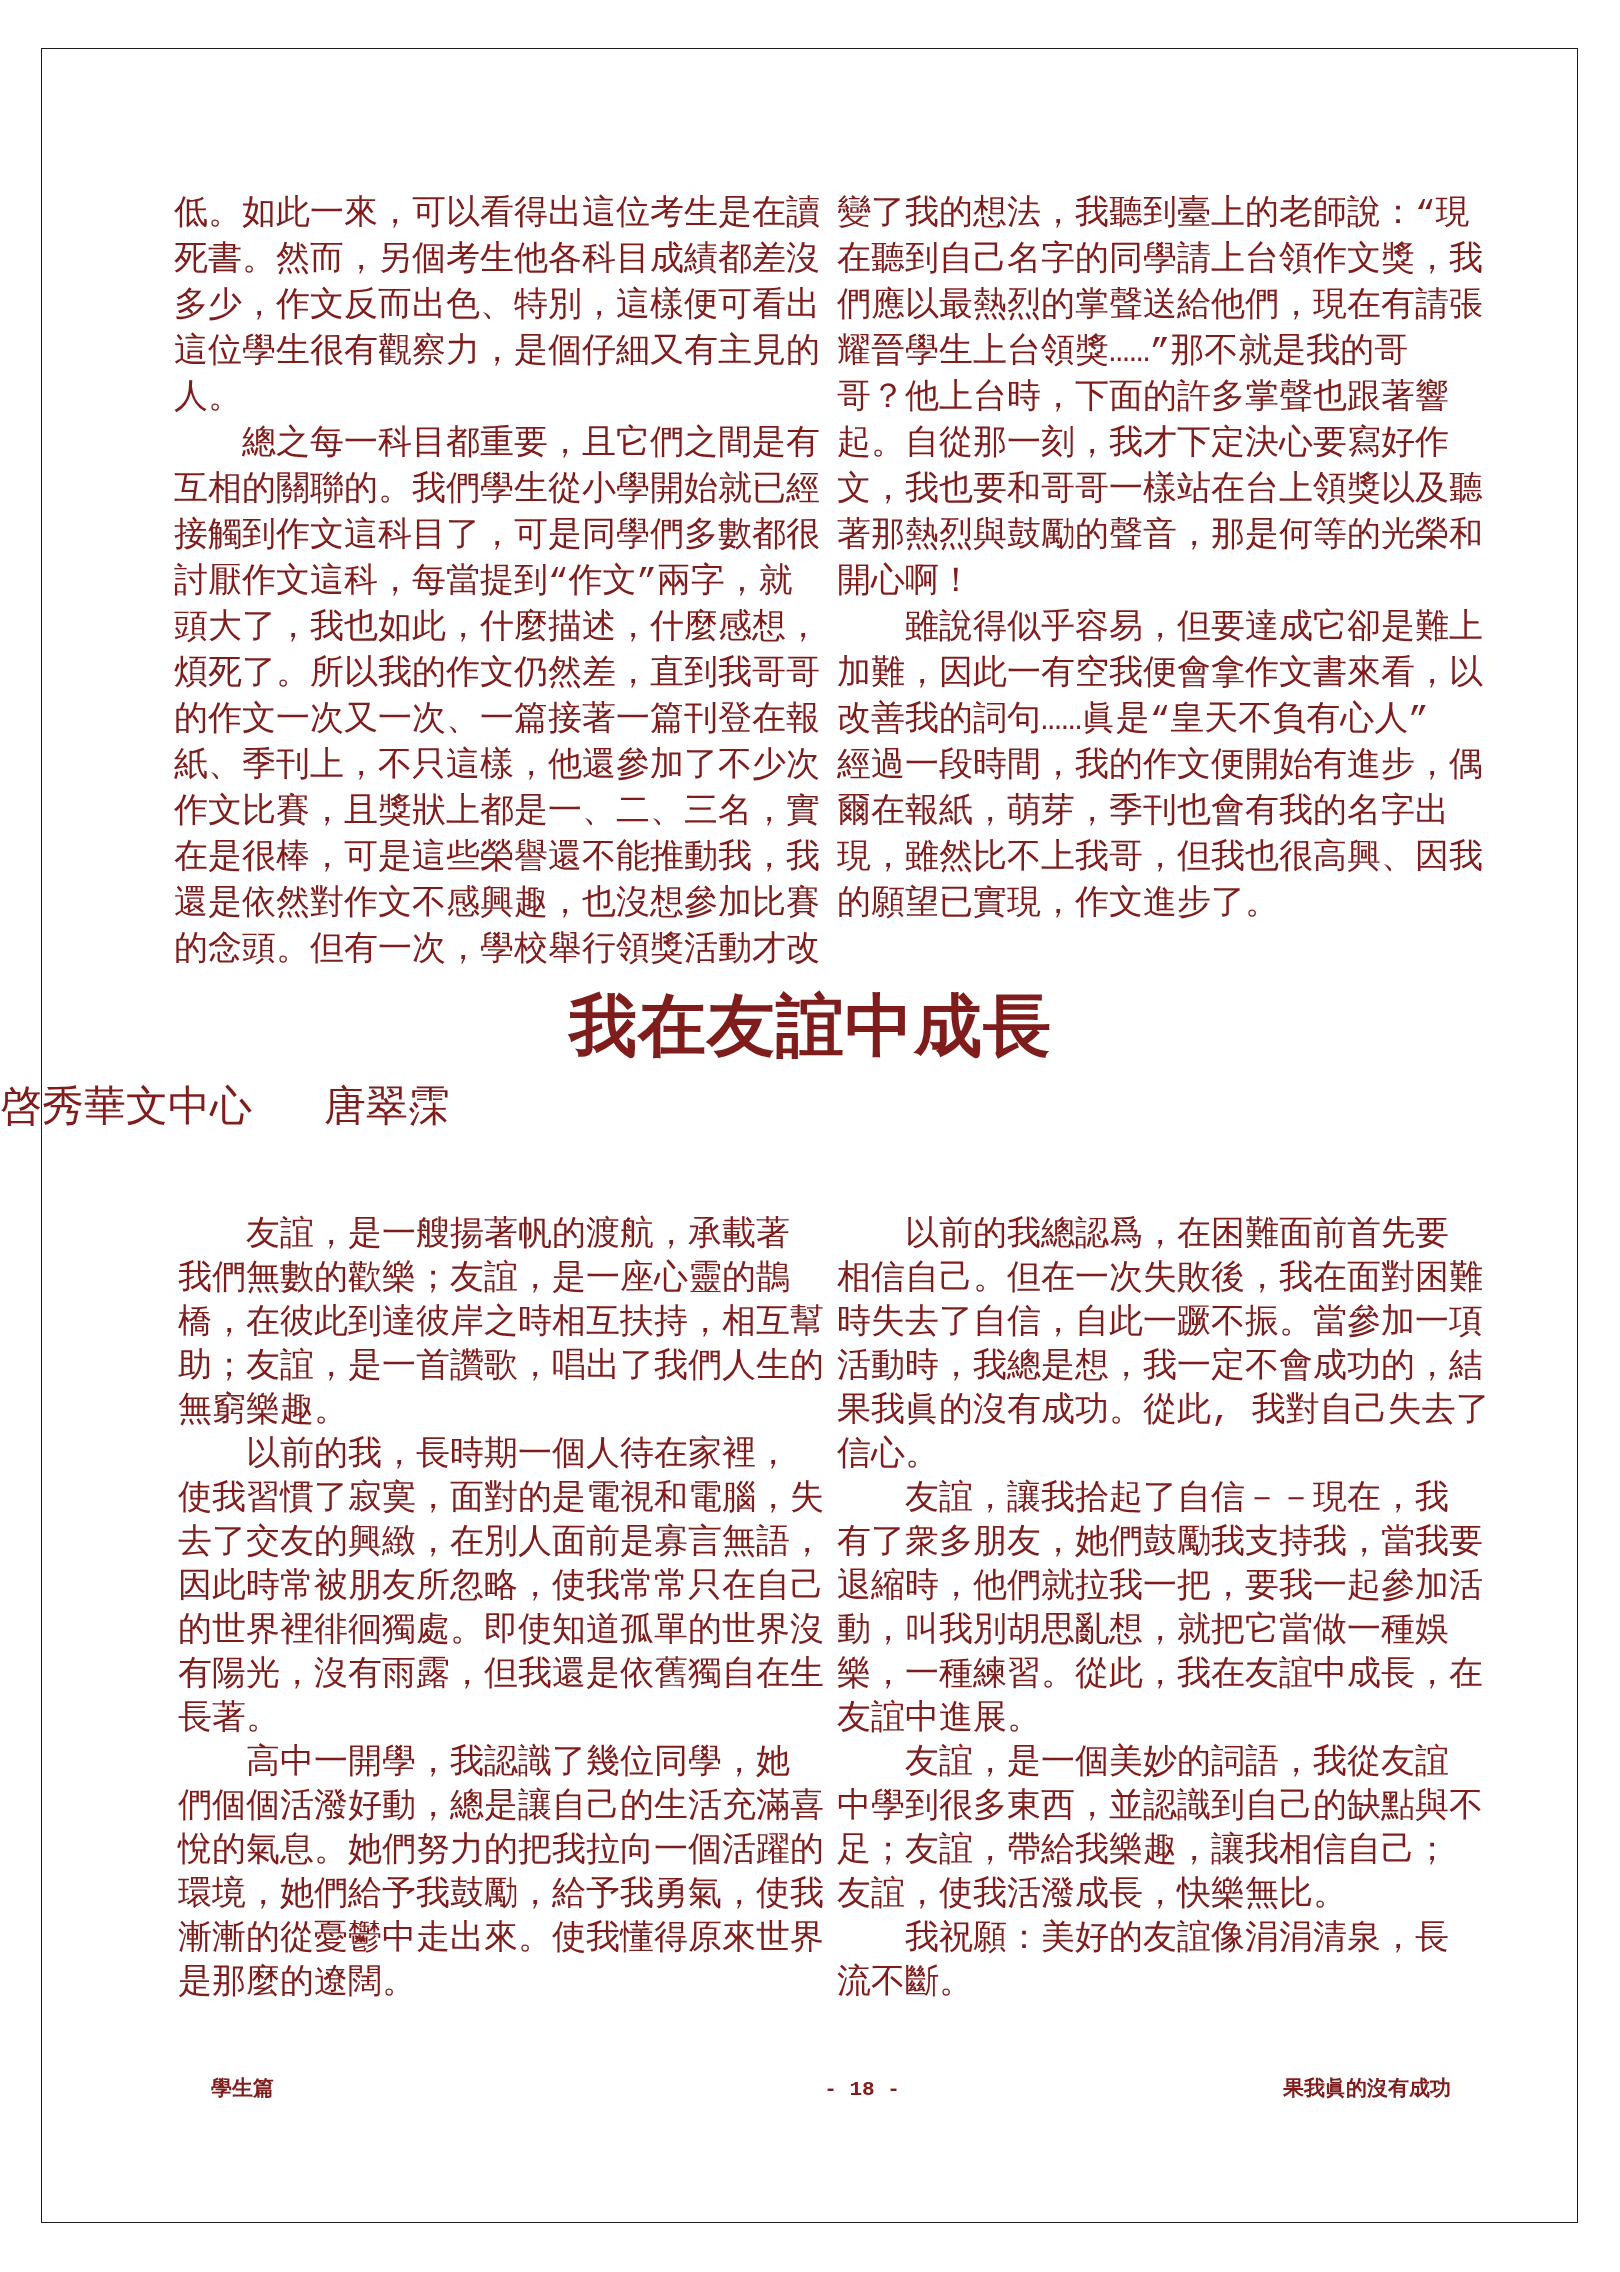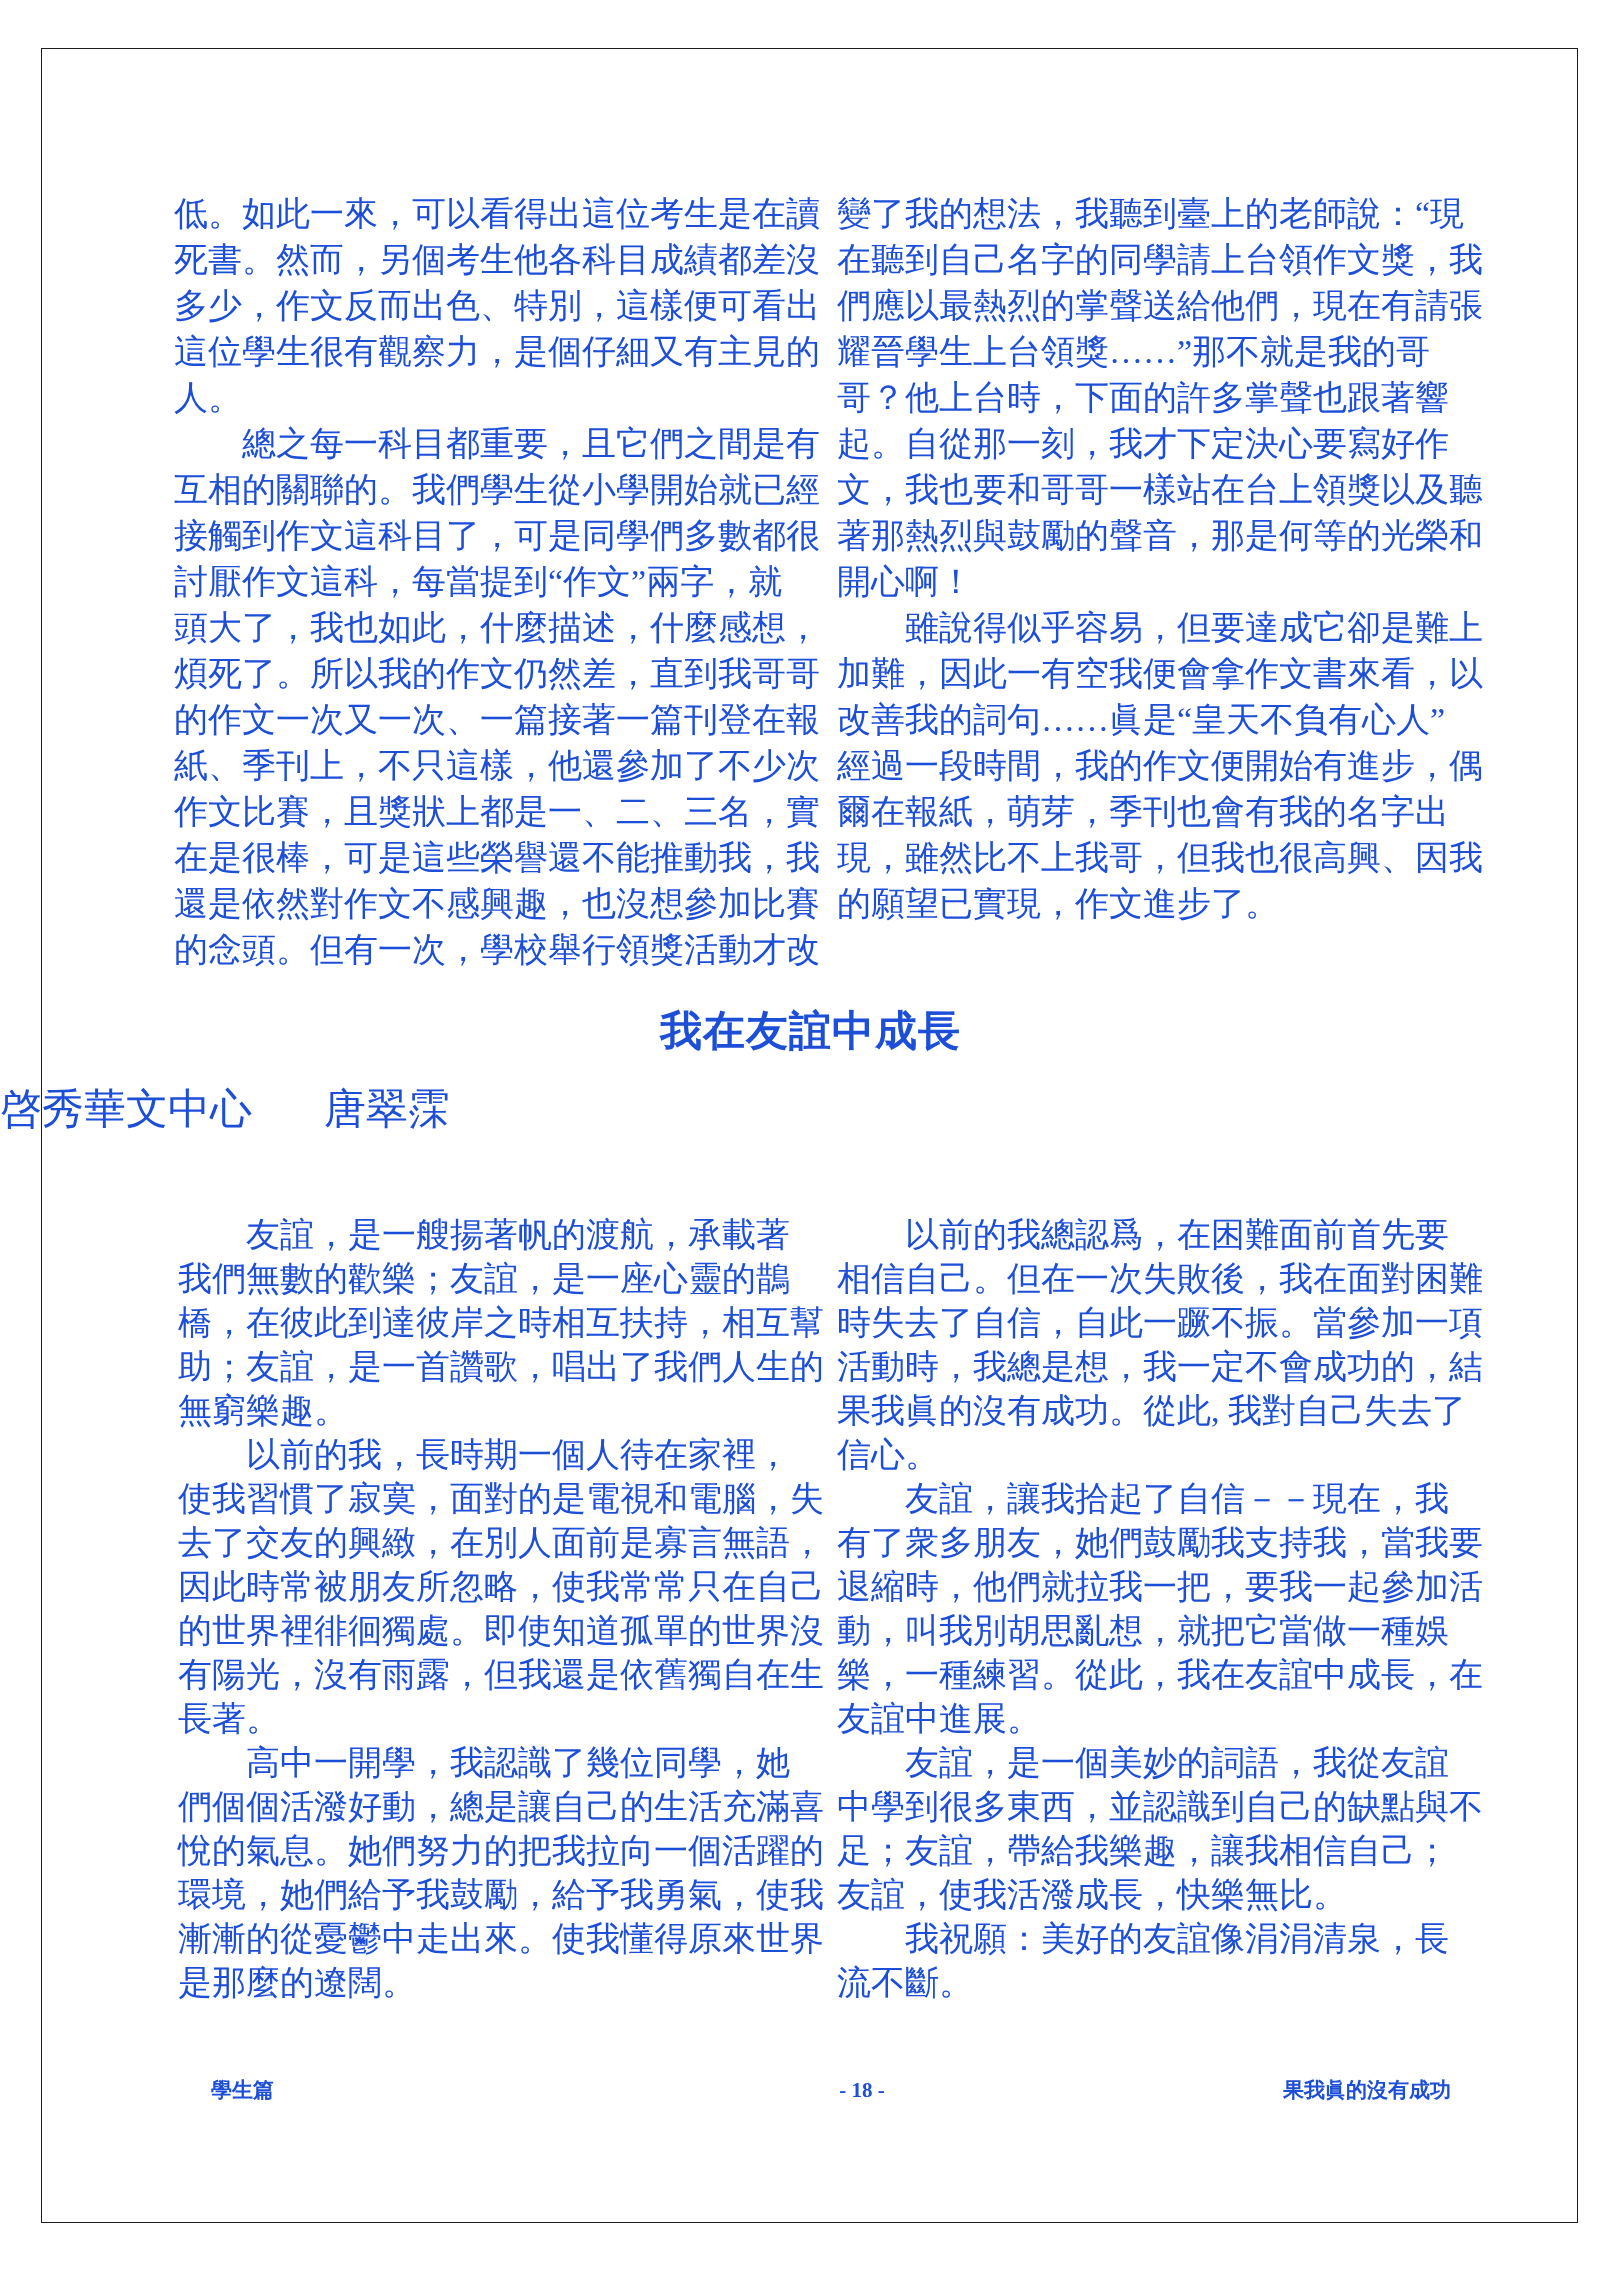"低。如此一來，可以看得出這位考生是在讀" .page { color: #1d4ed8 -> #7f1d1d; font-family: Liberation Serif, serif -> Liberation Mono, monospace }
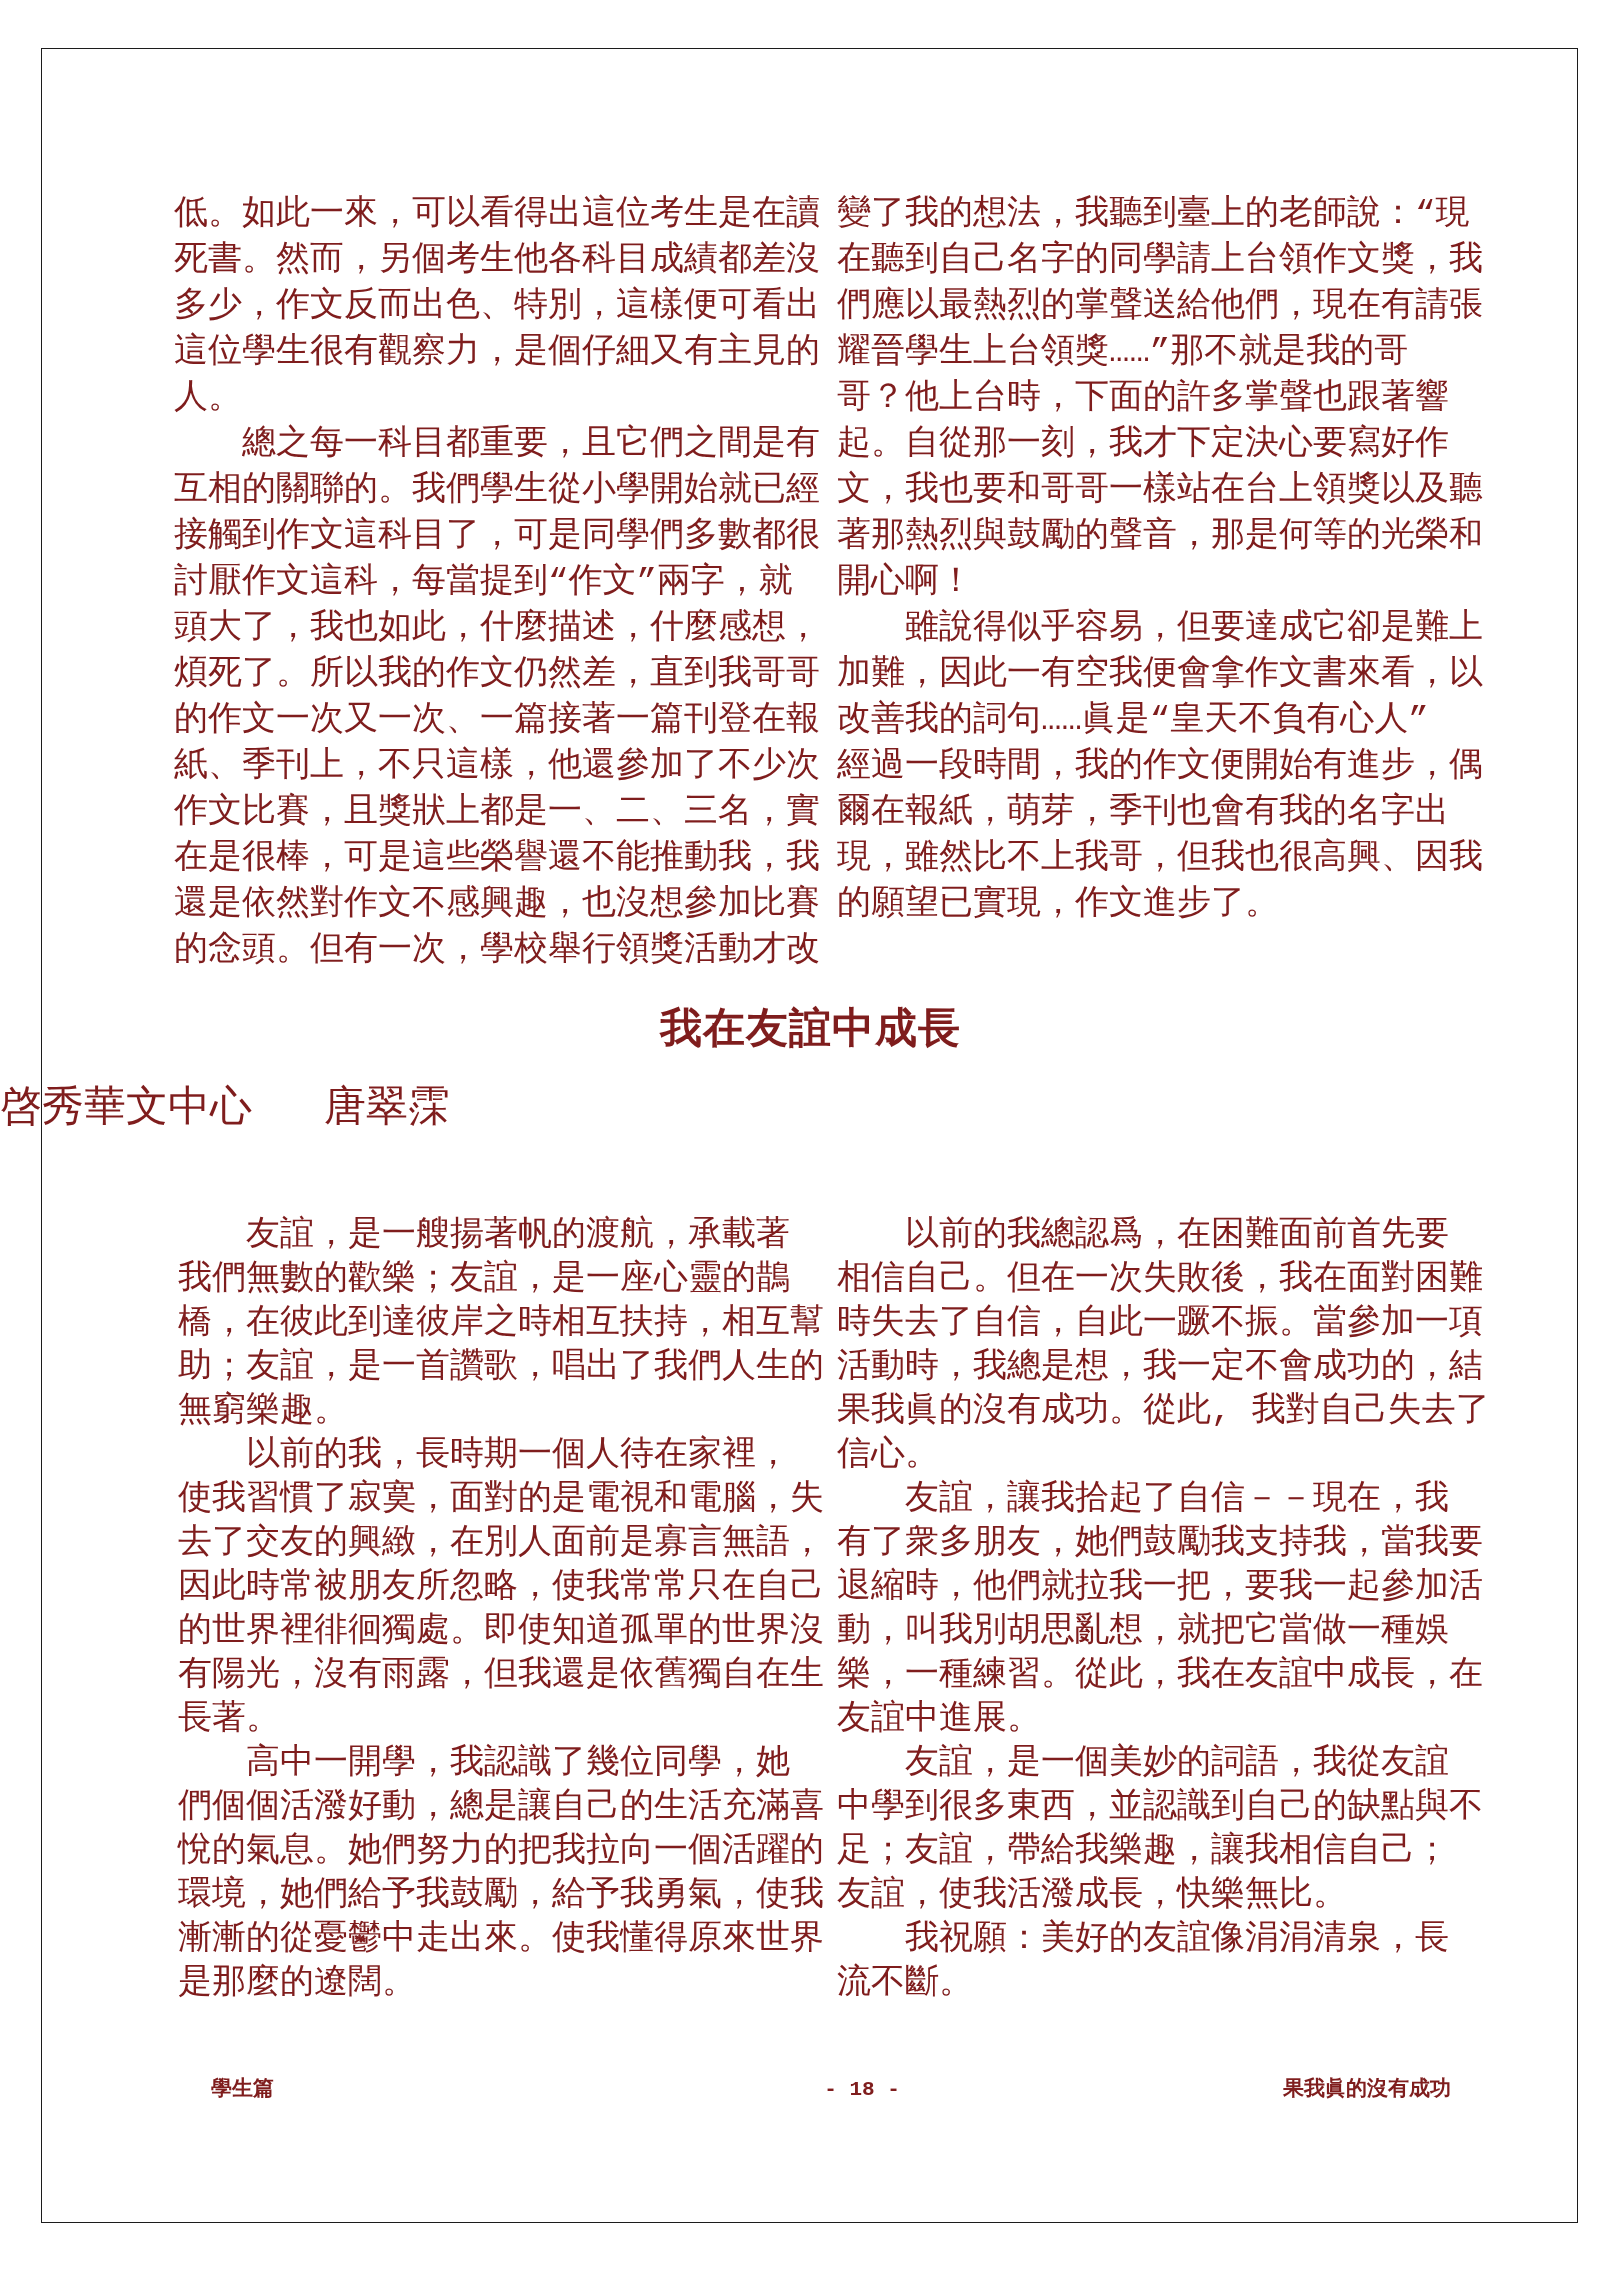"我在友誼中成長" .title { font-size: 42px -> 68px }
